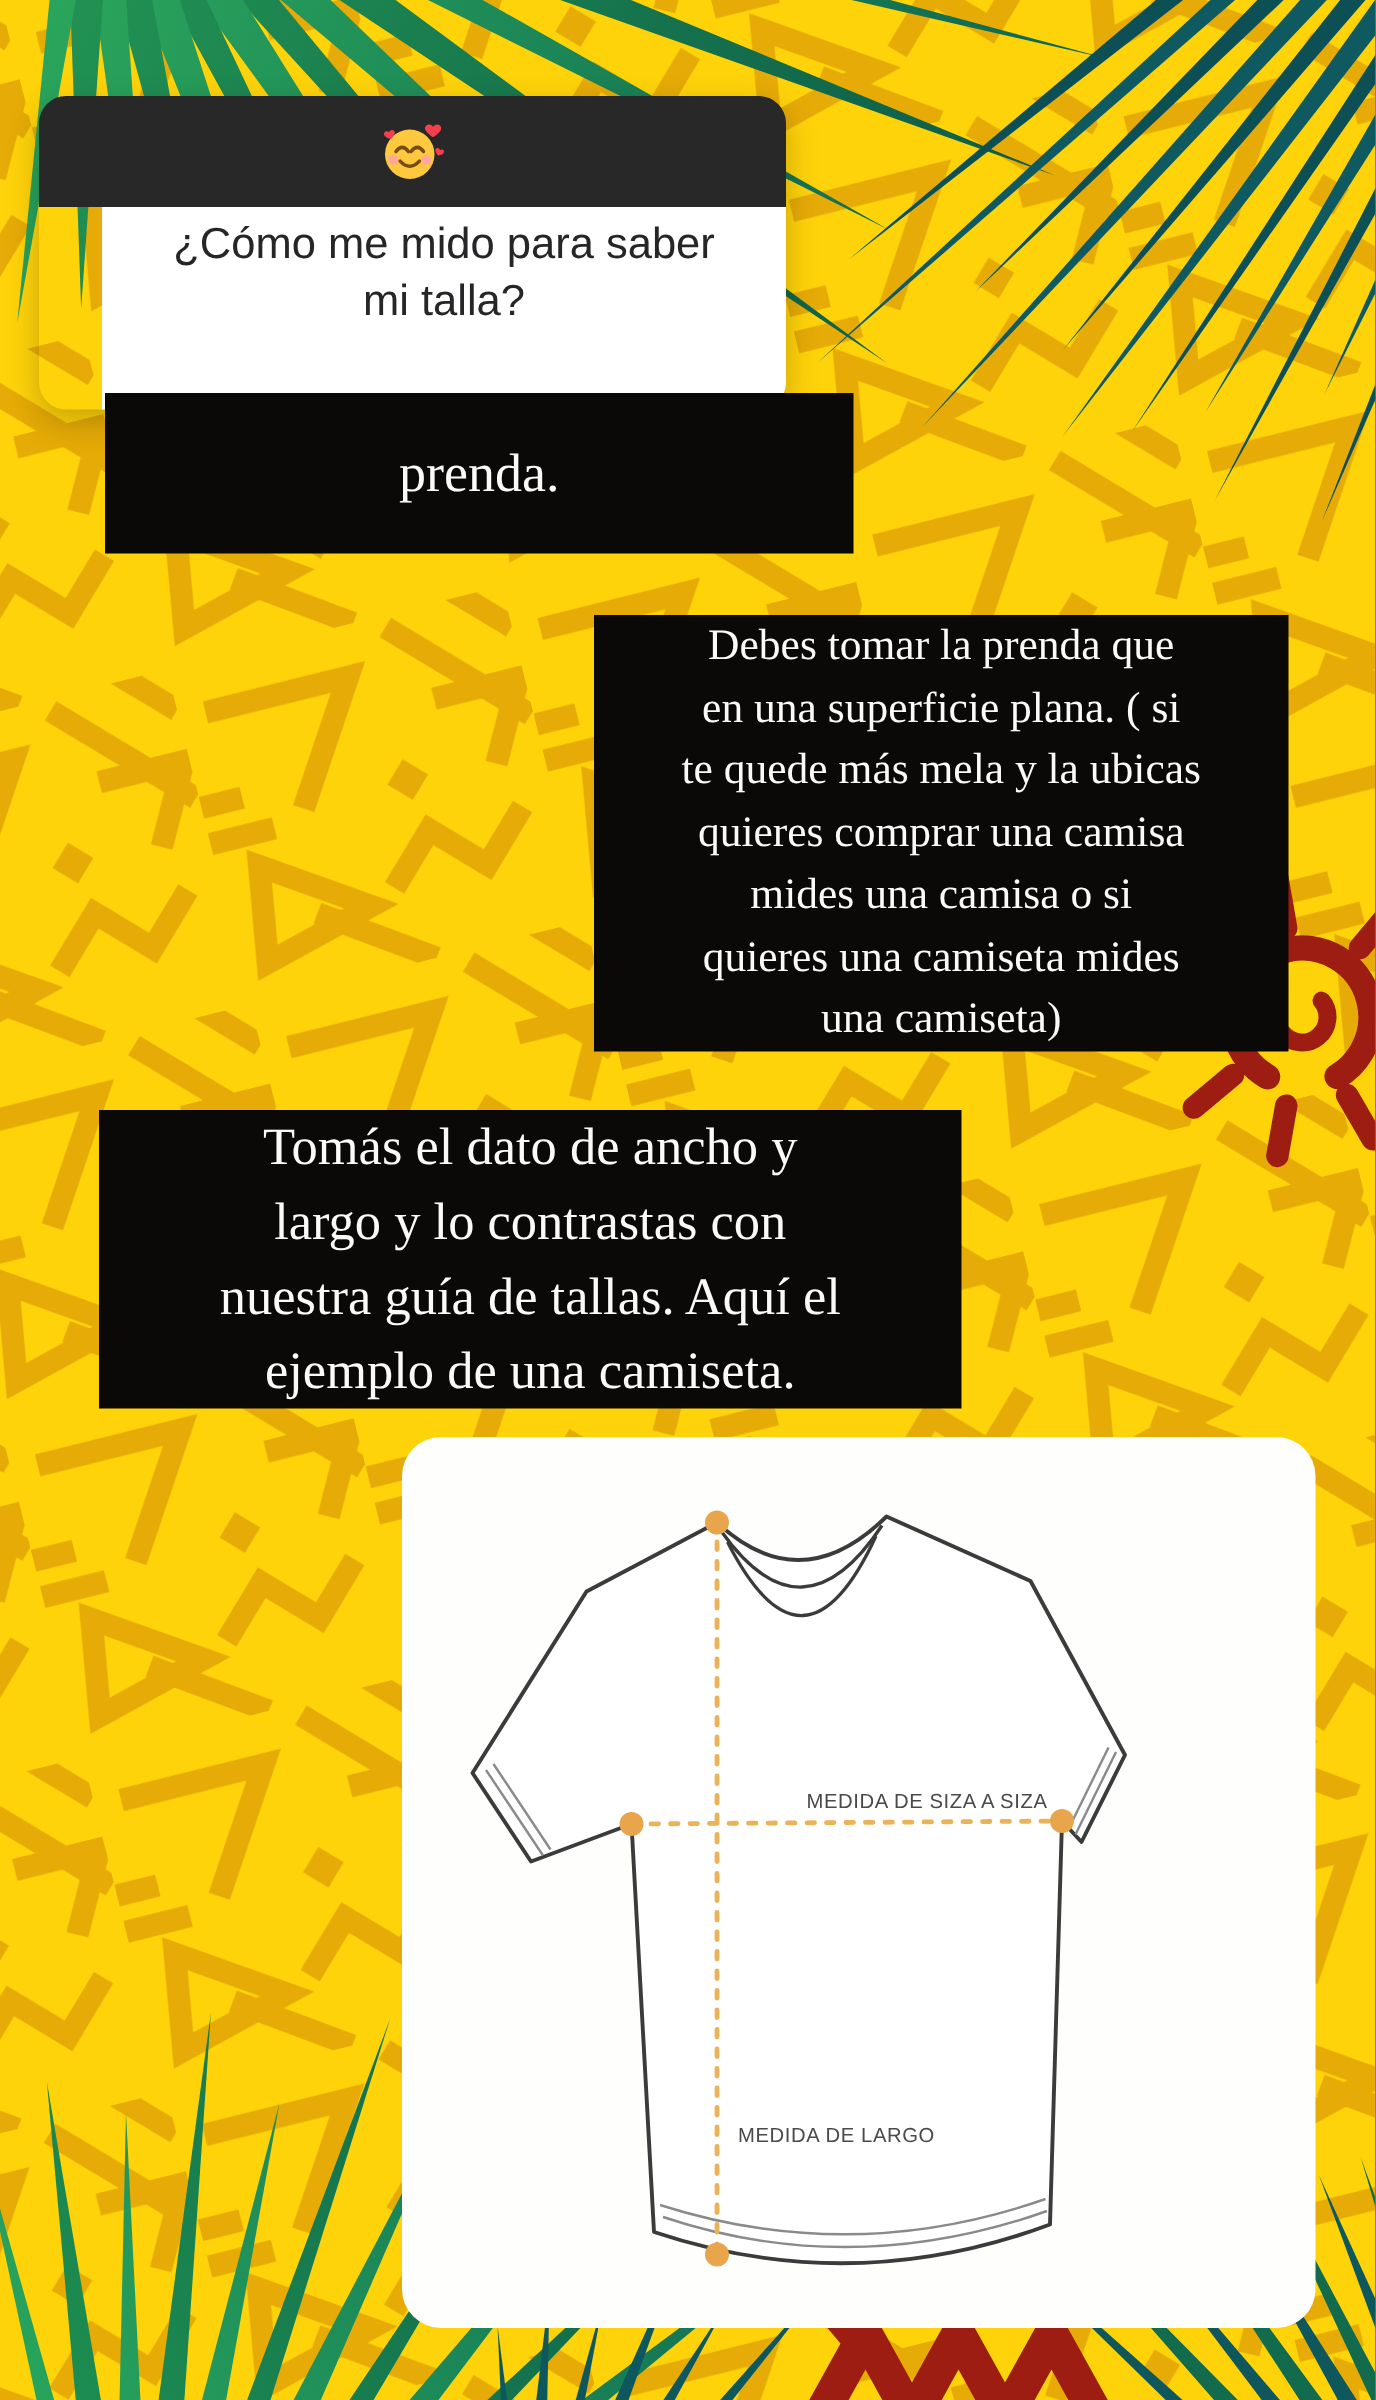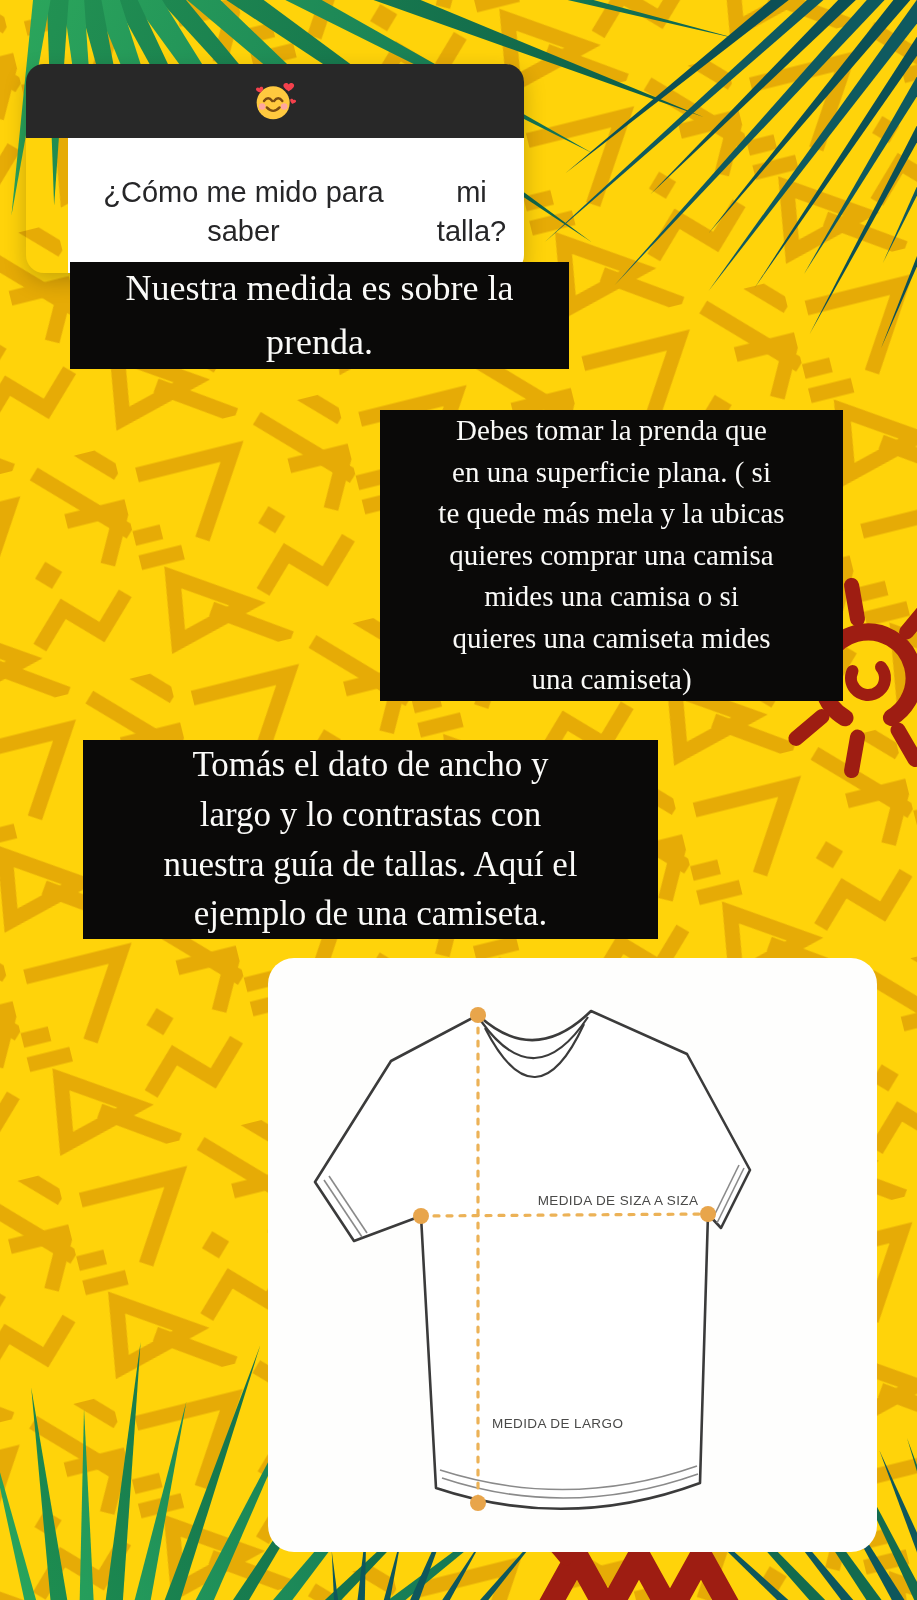"¿Cómo me mido para saber" .sticker-body { flex-direction: row -> column; justify-content: center -> none }
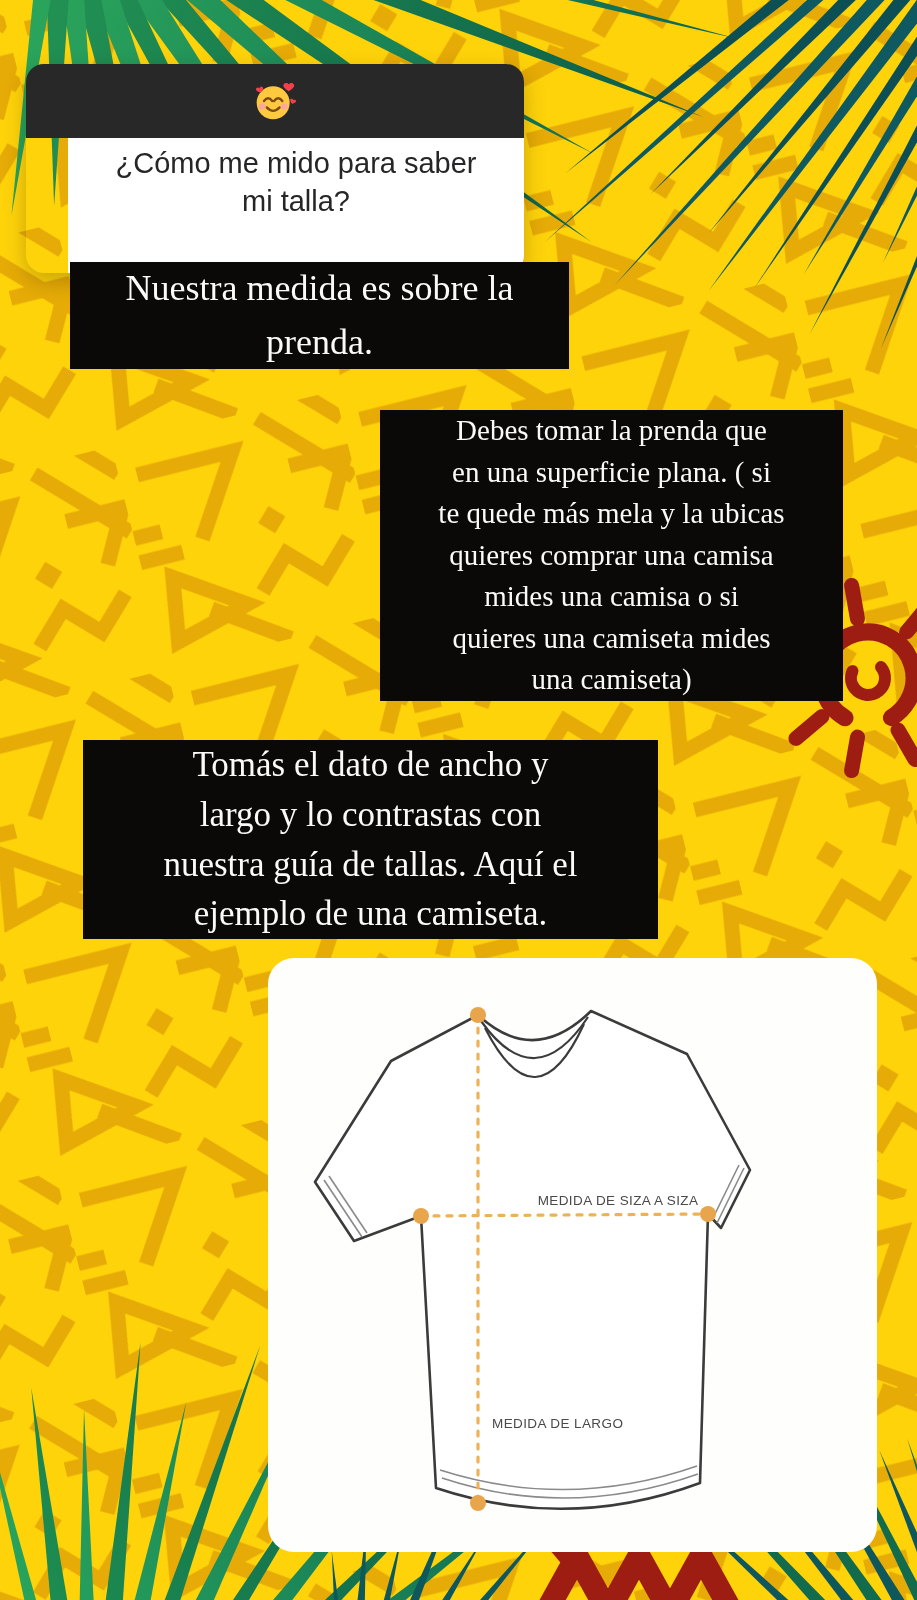"Nuestra medida es sobre la" div { html: <div>Nuestra medida es sobre la</div> -> none }
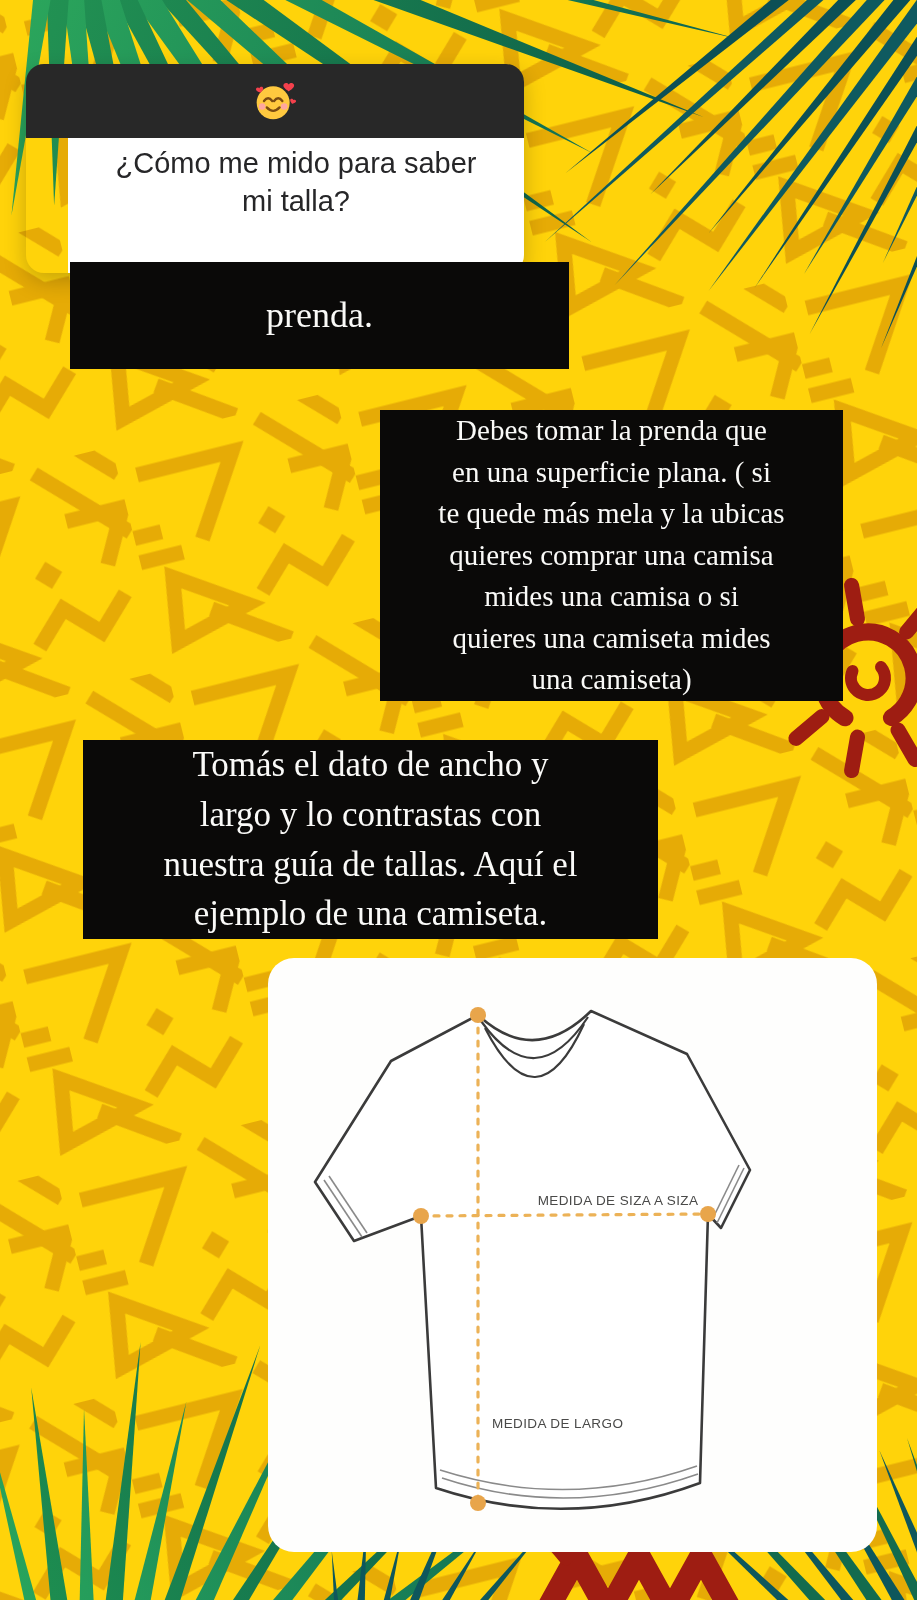"Debes tomar la prenda que" .blk2 { left: 380px -> 396px }
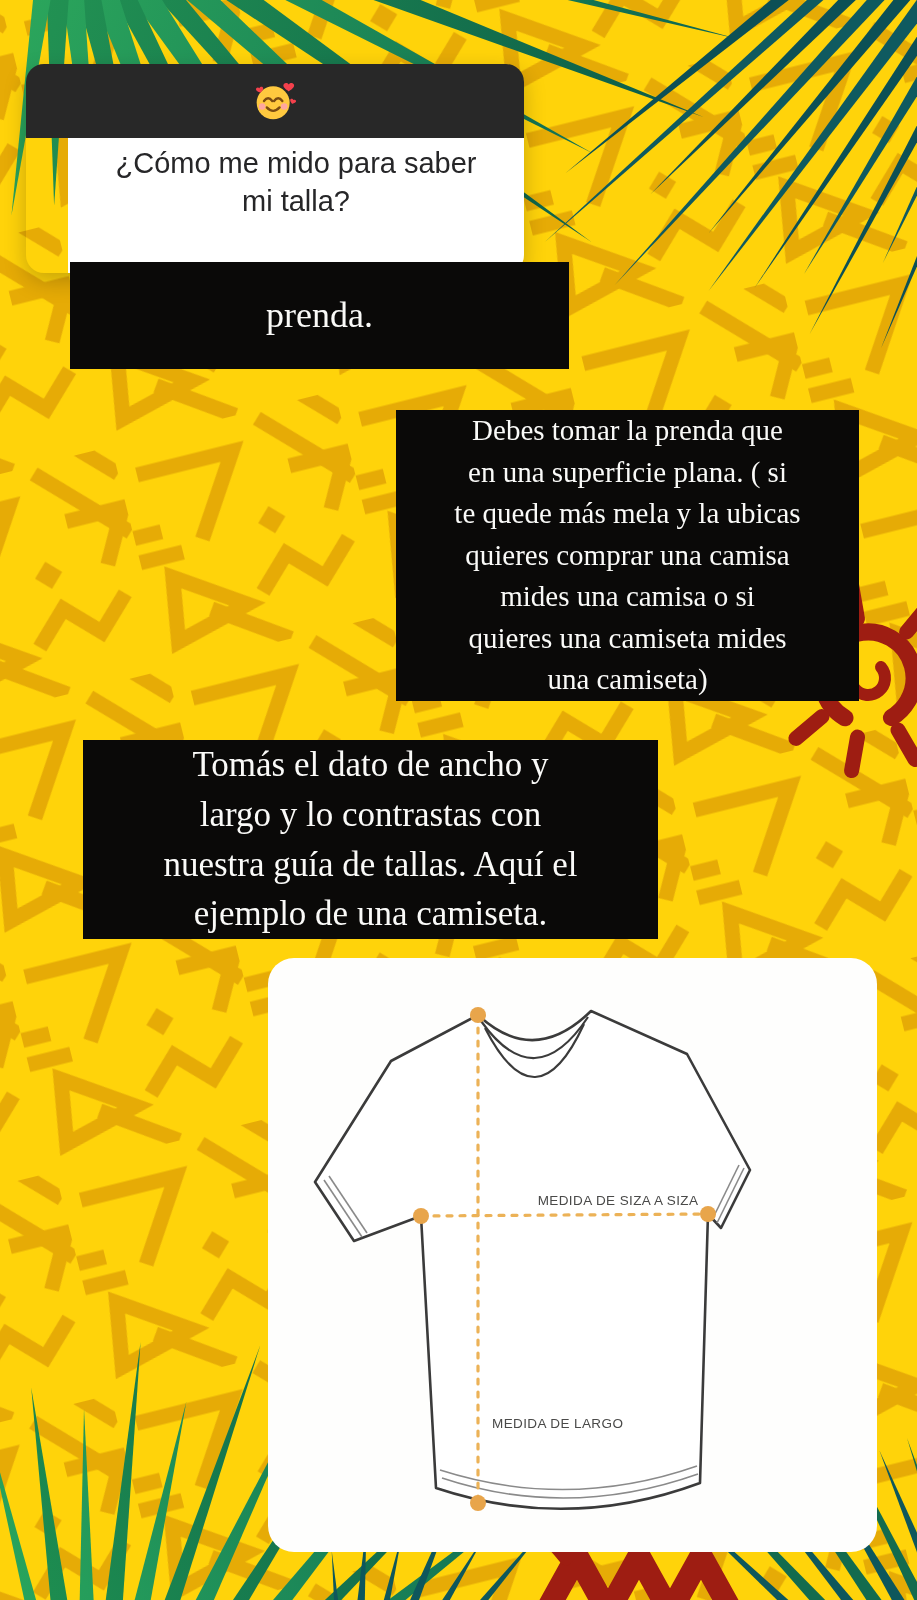"Tomás el dato de ancho" .blk3 { left: 83px -> 66px }
